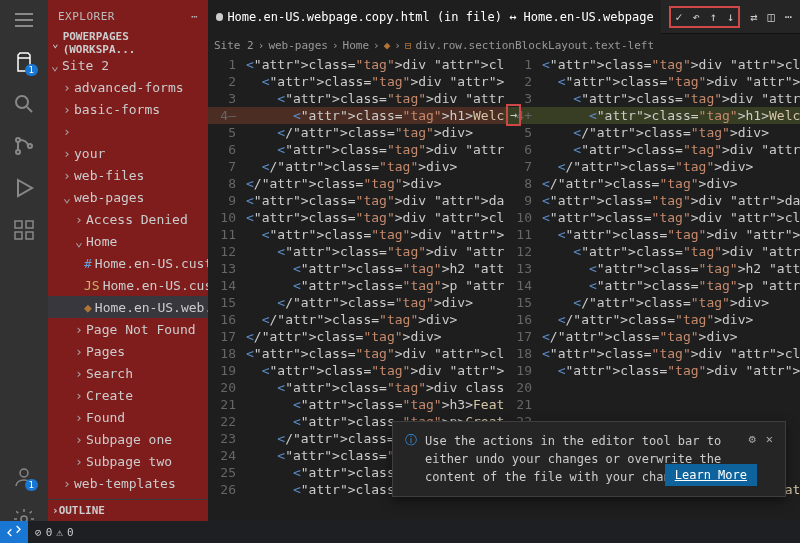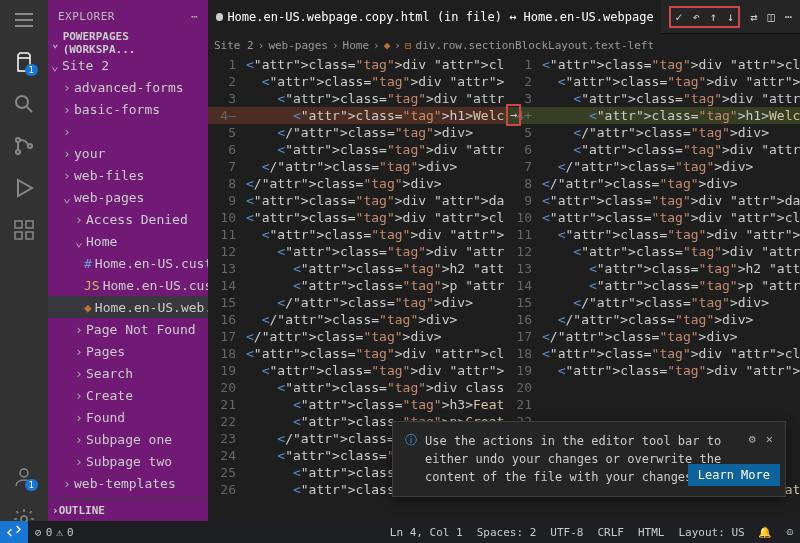"EXPLORER" .sidebar { background: #701a75 -> #7f1d1d }
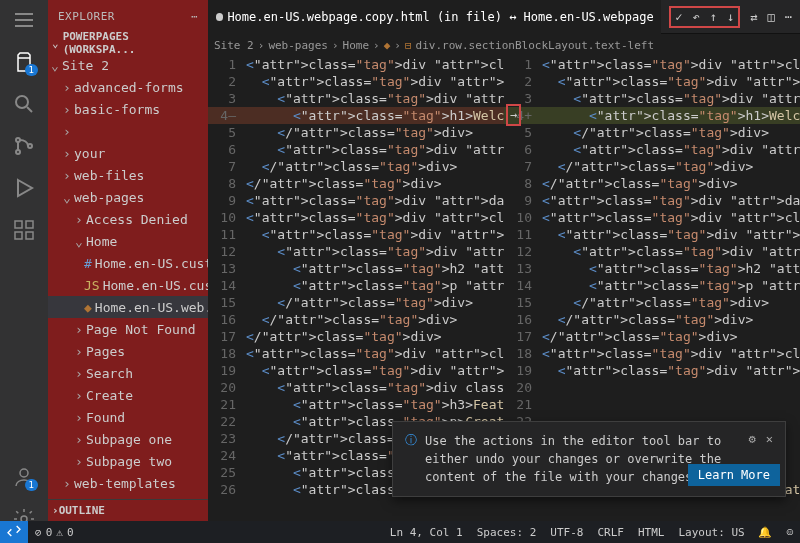"Learn More" button { right: 5px -> 28px; text-decoration: none -> underline }
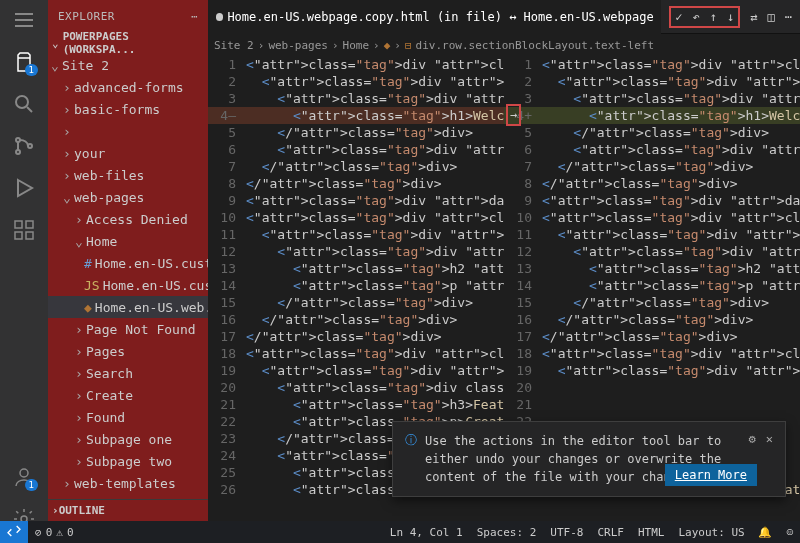"Ln 4, Col 1" div.right { html: <div> <div>Ln 4, Col 1</div> <div>Spaces: 2</div> <div>UTF-8</div> <div>CRLF</div> <div>HTML</div> <div>Layout: US</div> <div>🔔</div> <div>☺</div> </div> -> none }
